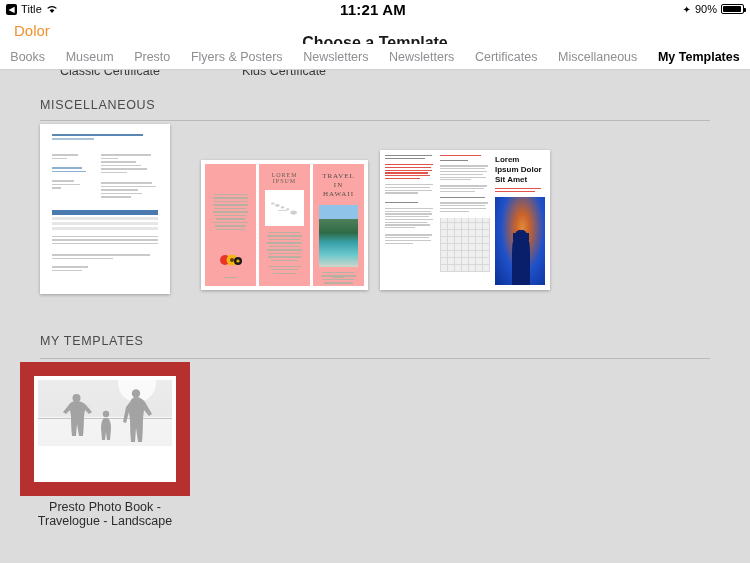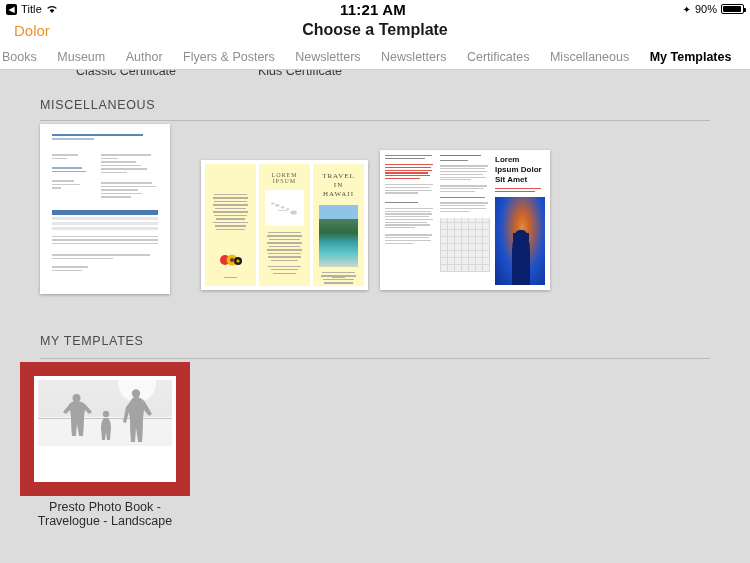"Choose a Template" .nav-title { top: 3px -> 16px }
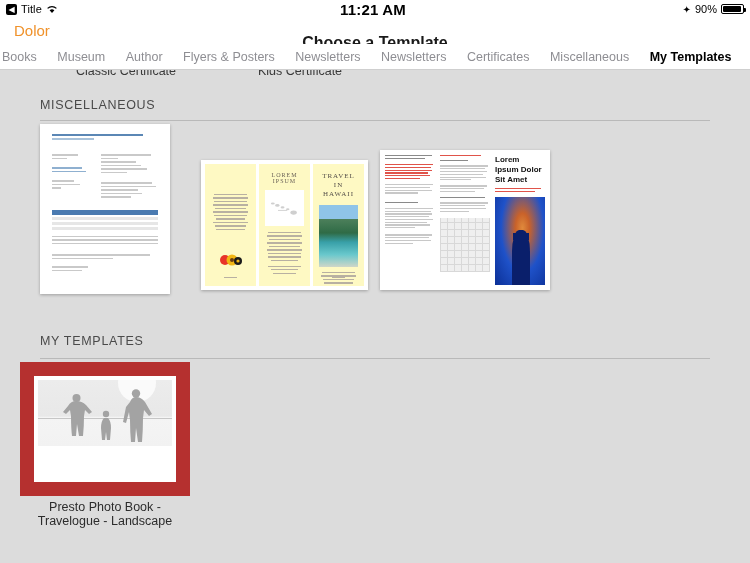"Books" .tab { text-align: left -> center }
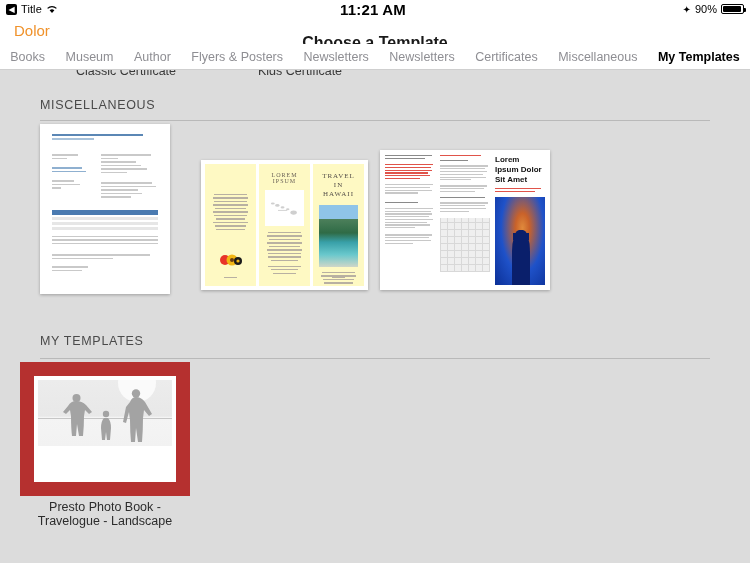"Author" div.tab { text: Author -> Presto }
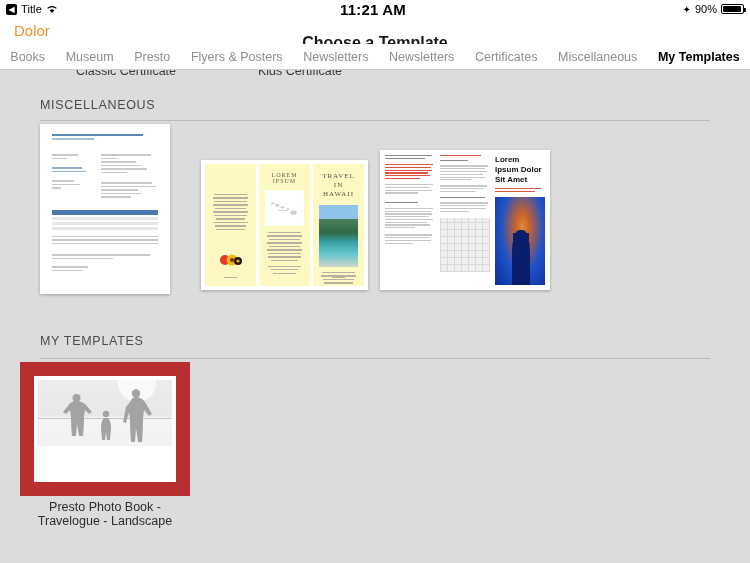"Classic Certificate" .clipped-row { left: 16px -> 0 }
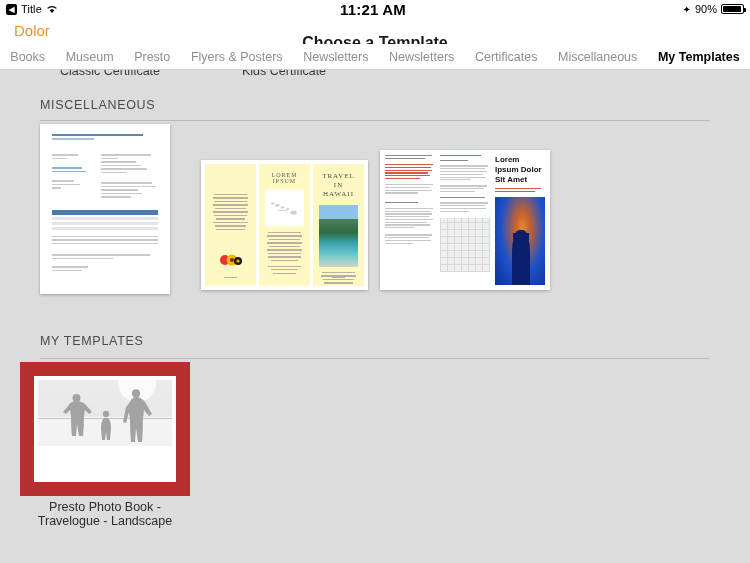"TRAVEL IN HAWAII" .eleg-p { background: #fef9c3 -> #fca5a5 }
